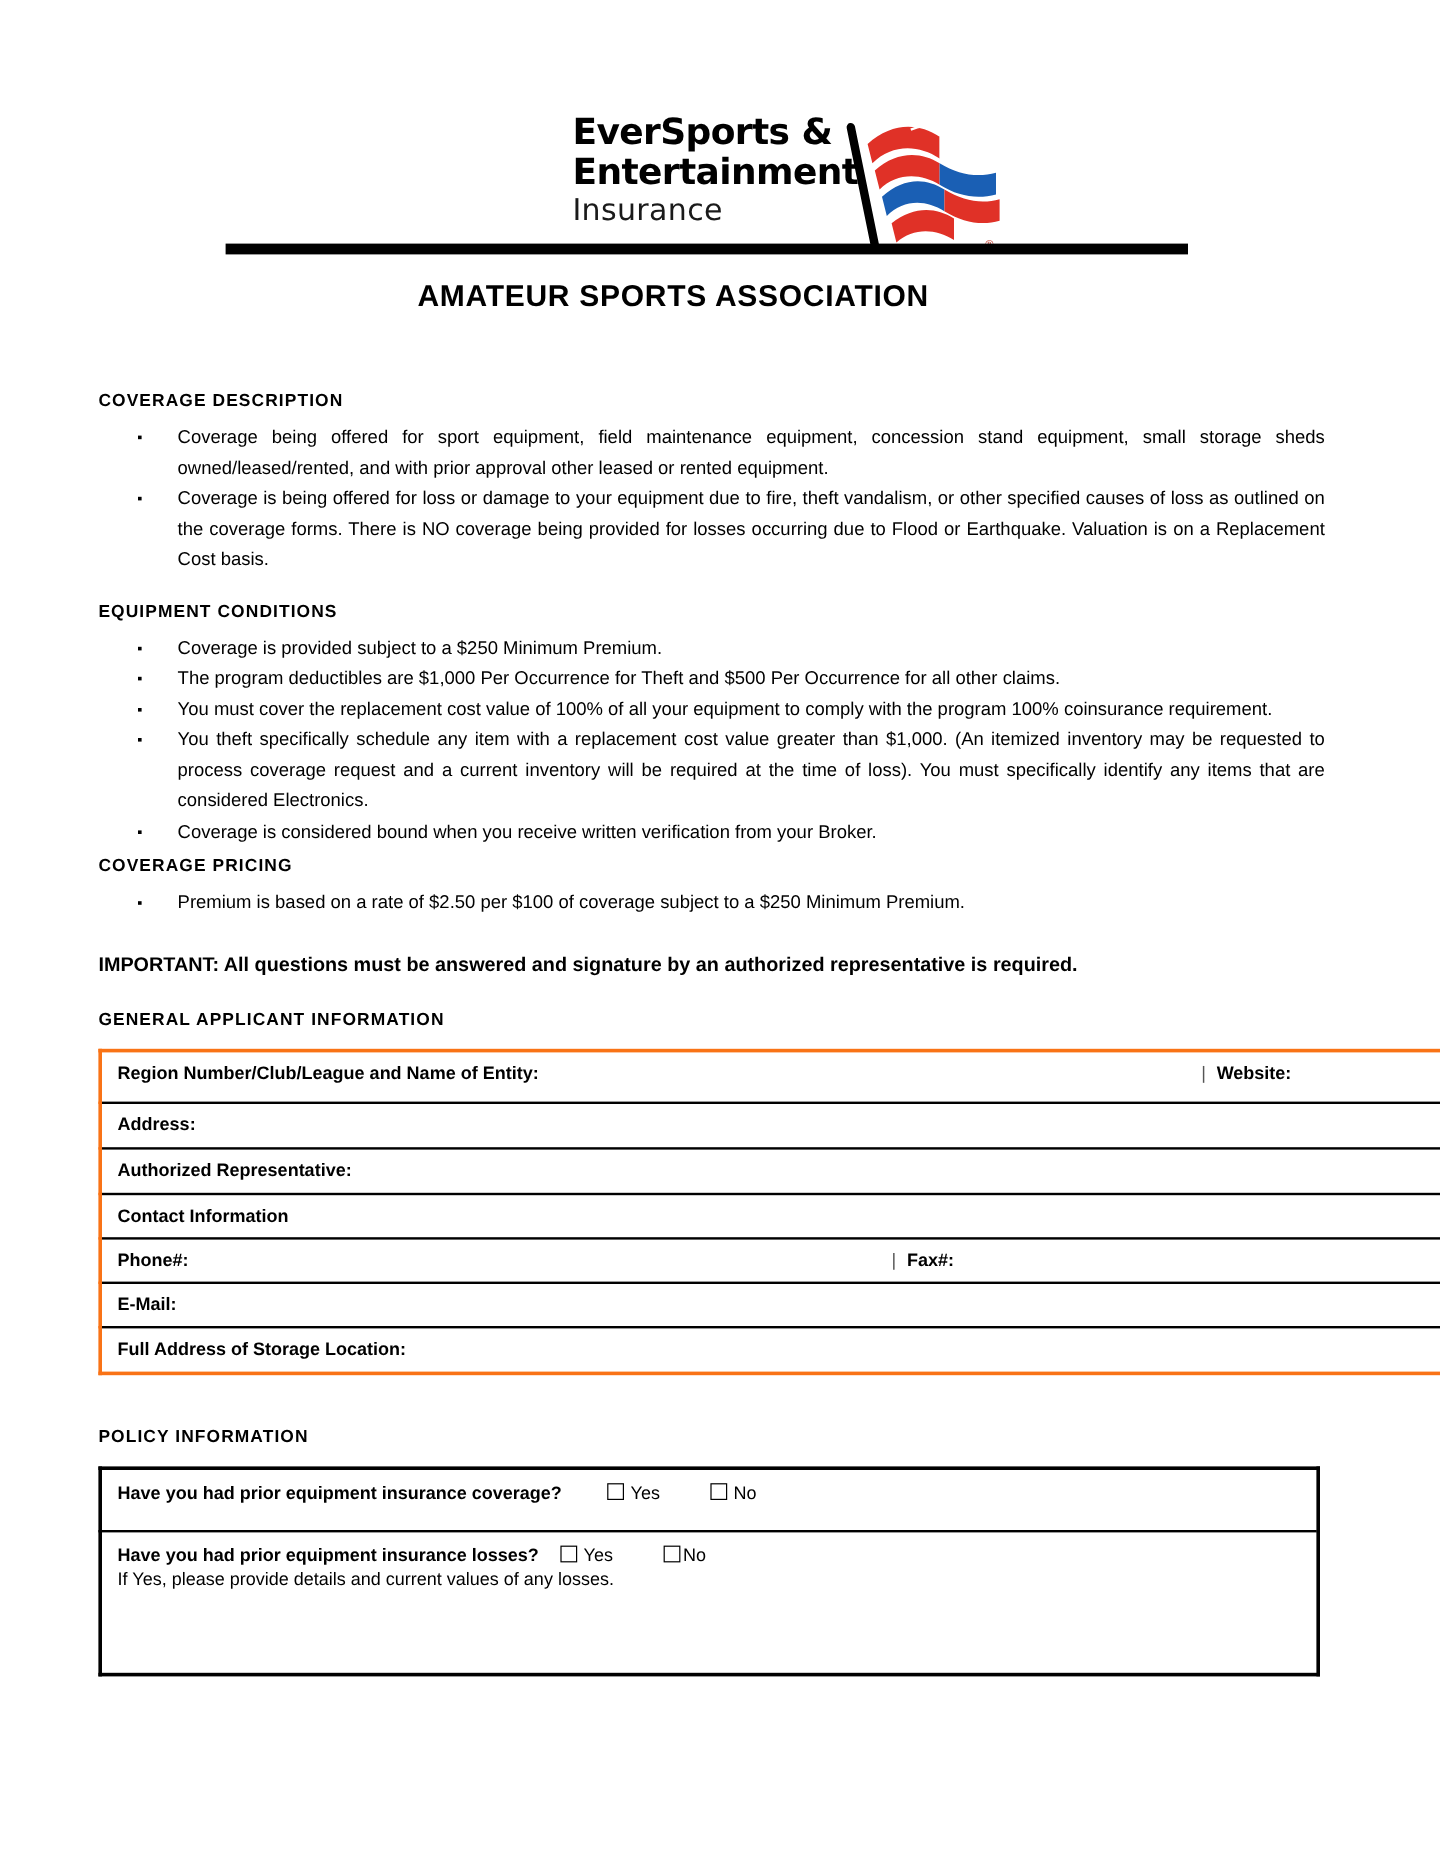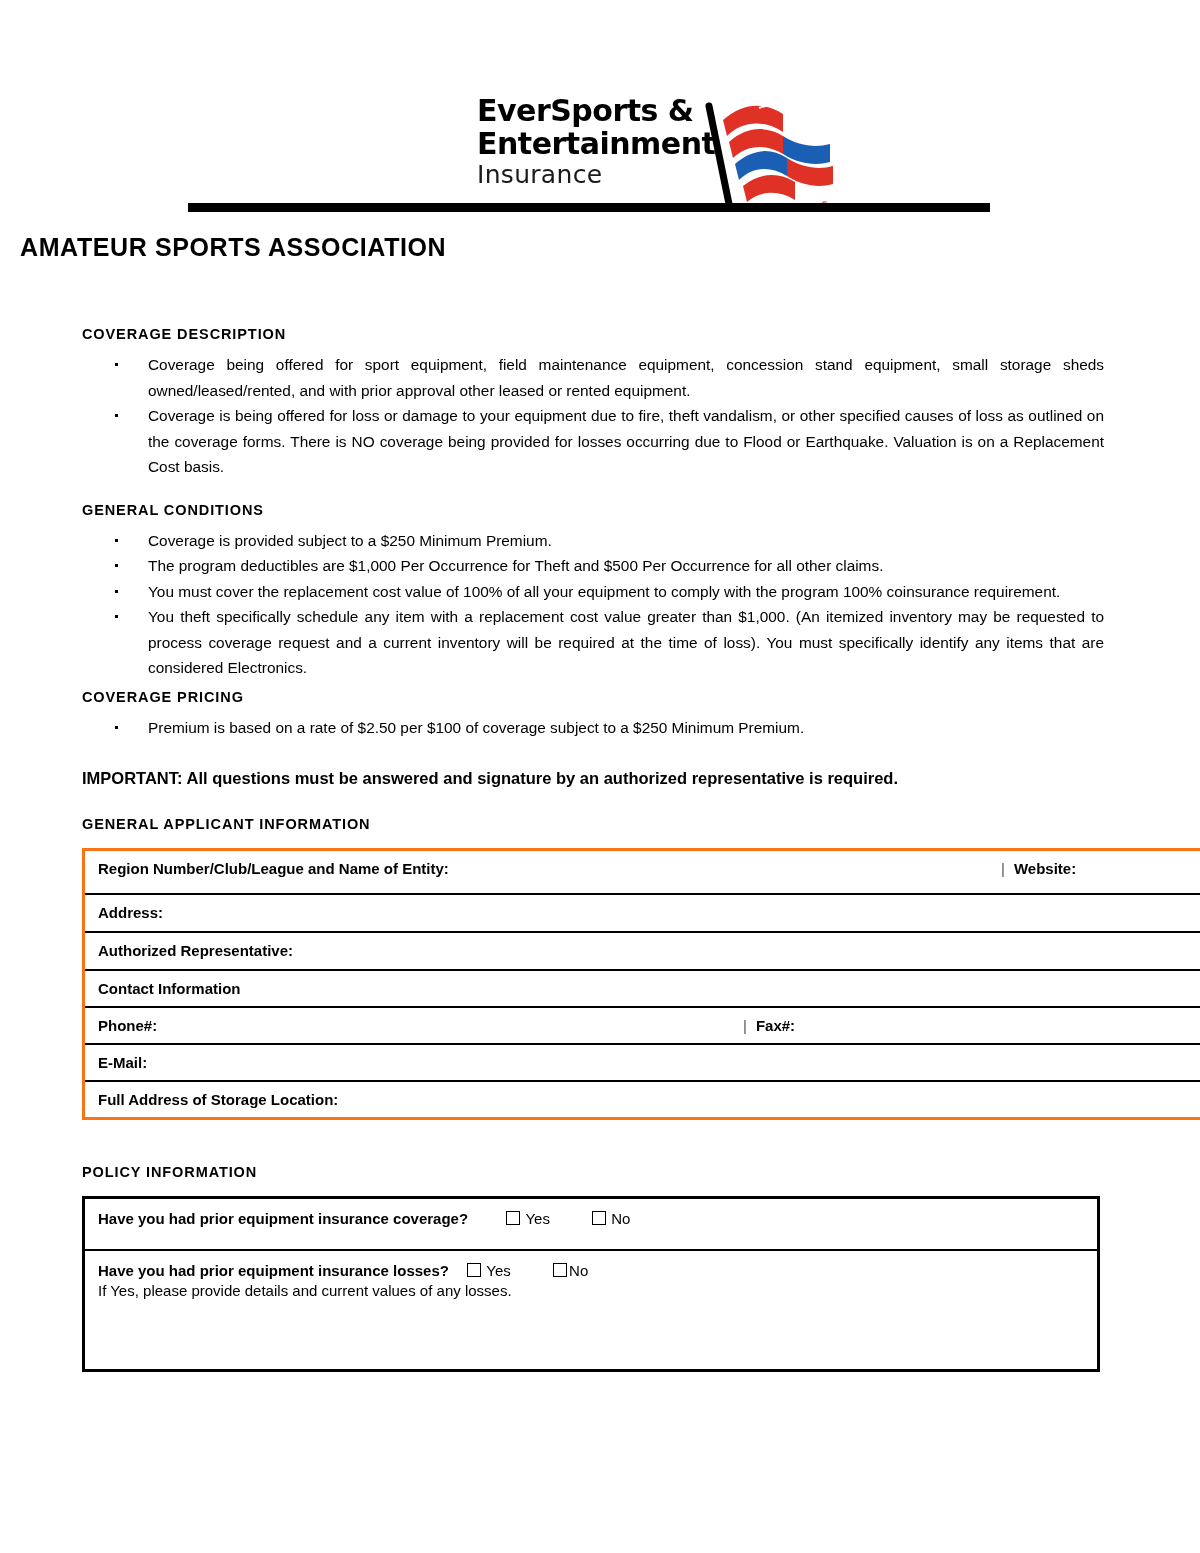"AMATEUR SPORTS ASSOCIATION" .title-wrap { padding-left: 20px -> none; text-align: left -> center }
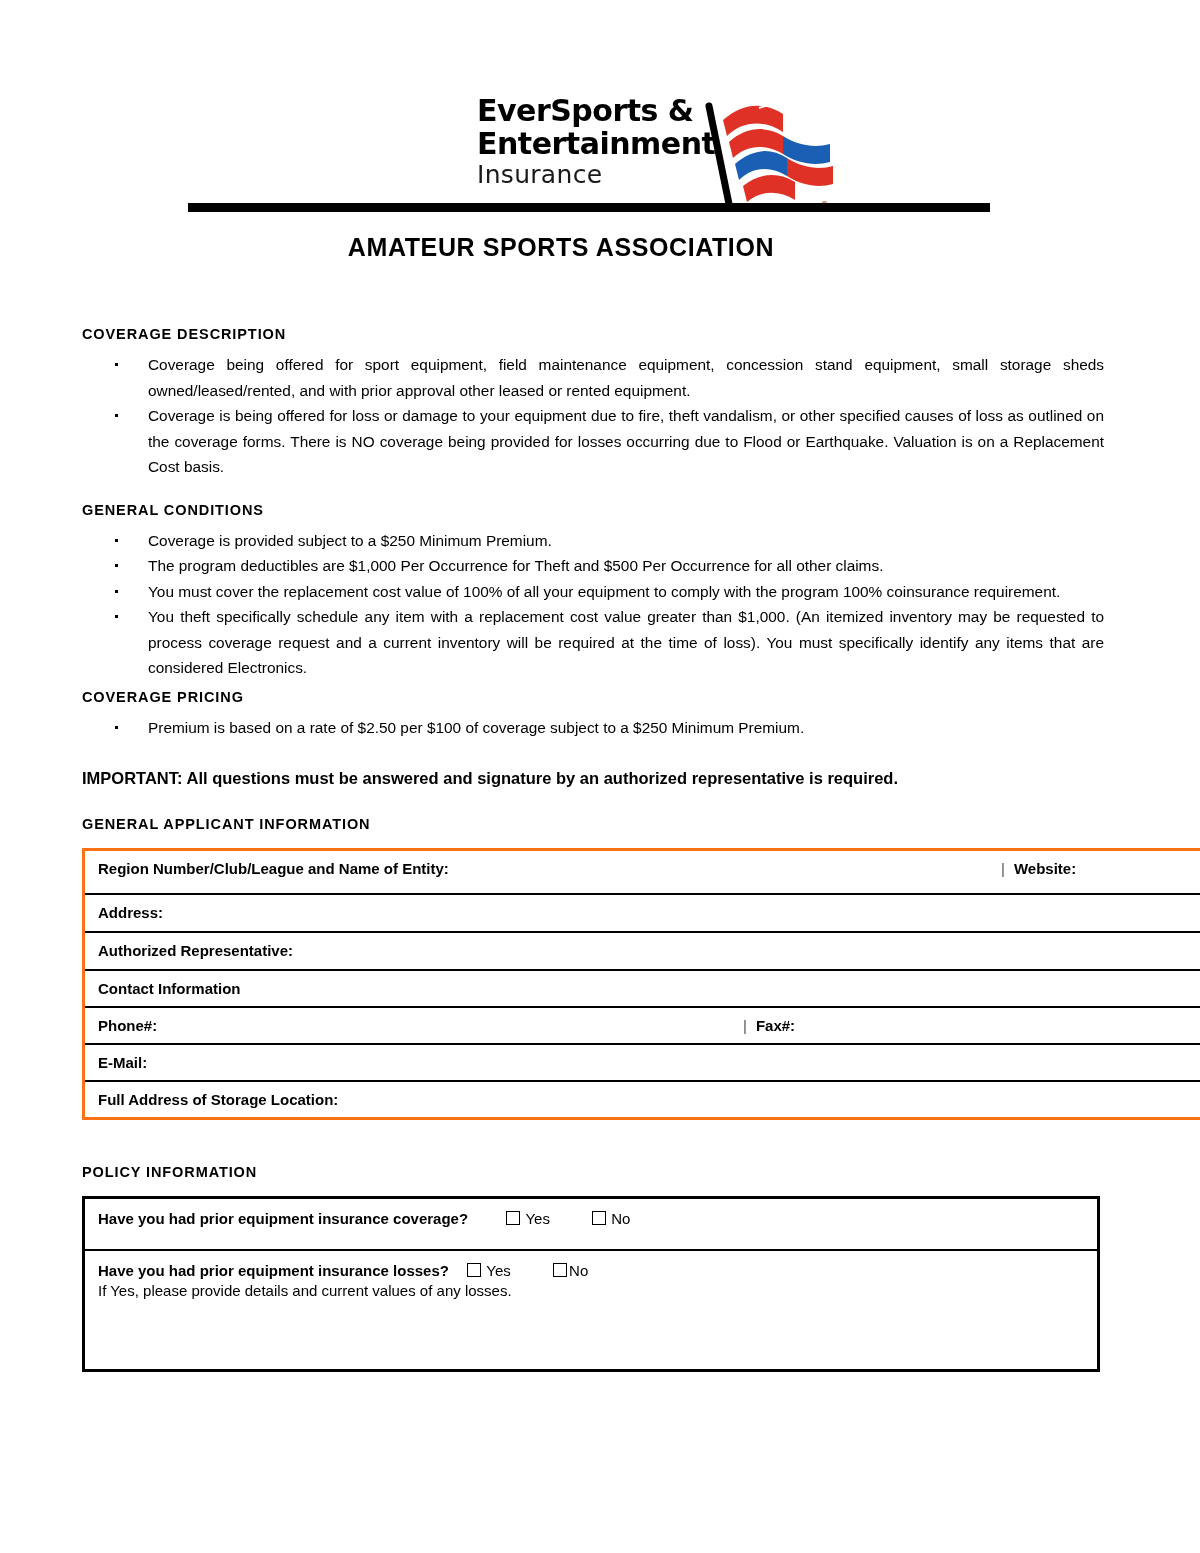"GENERAL CONDITIONS" div.sec-head { text: GENERAL -> EQUIPMENT }
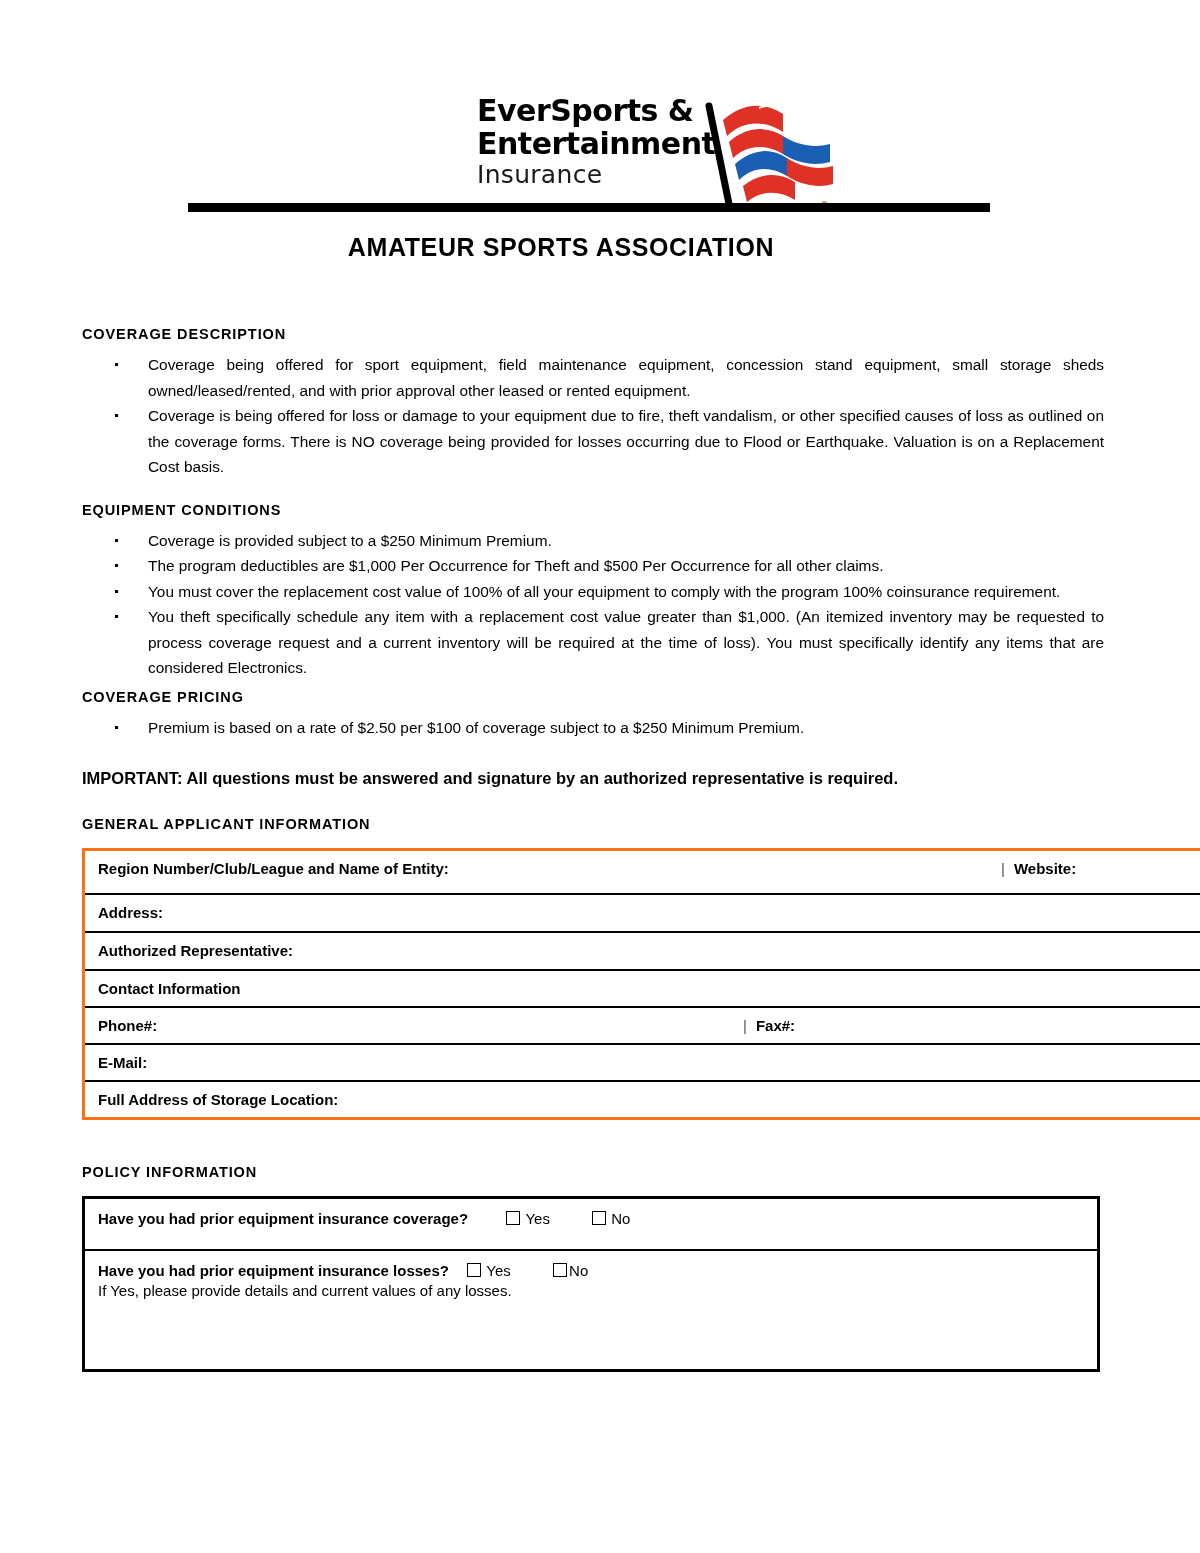"Coverage is considered bound when" li { html: none -> <li>Coverage is considered bound when you receive written verification from your Broker.</li> }
